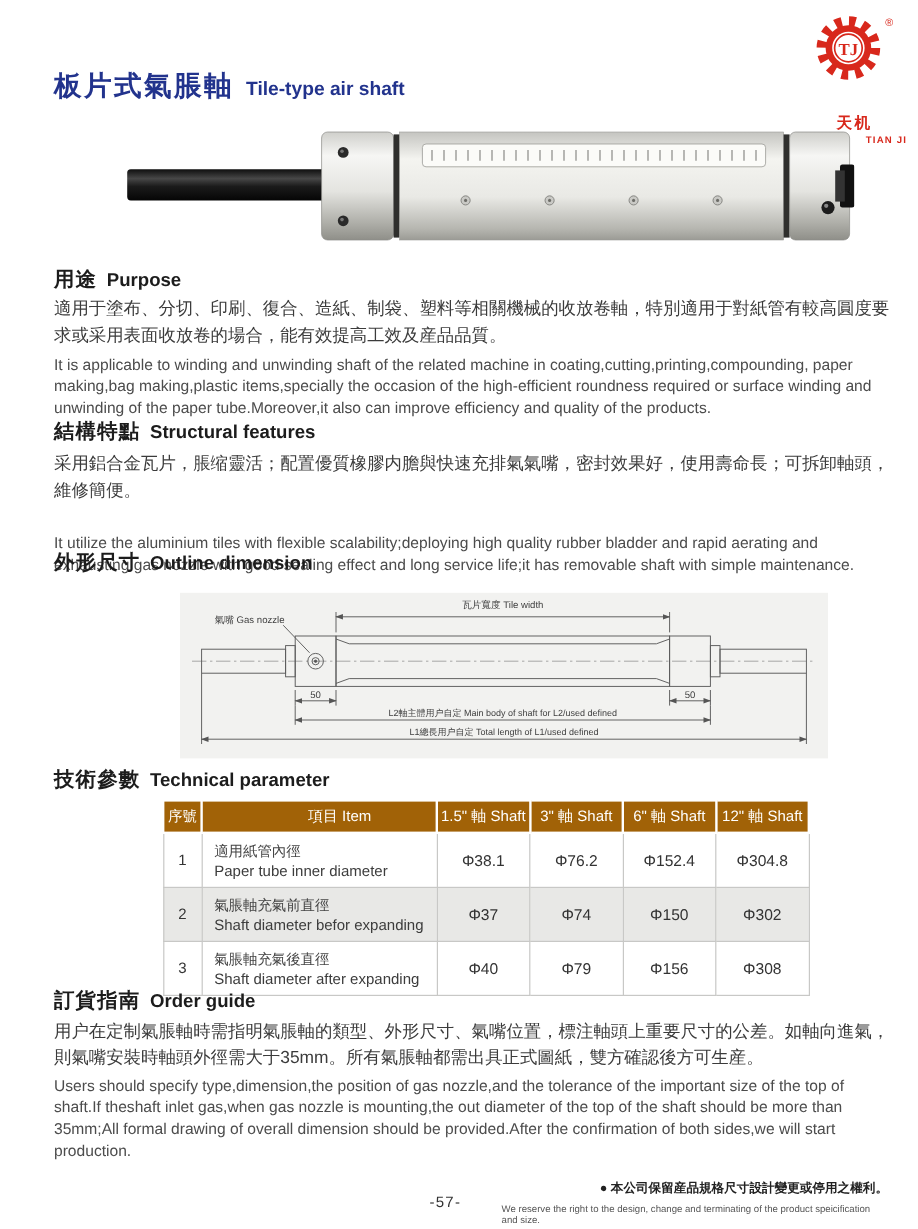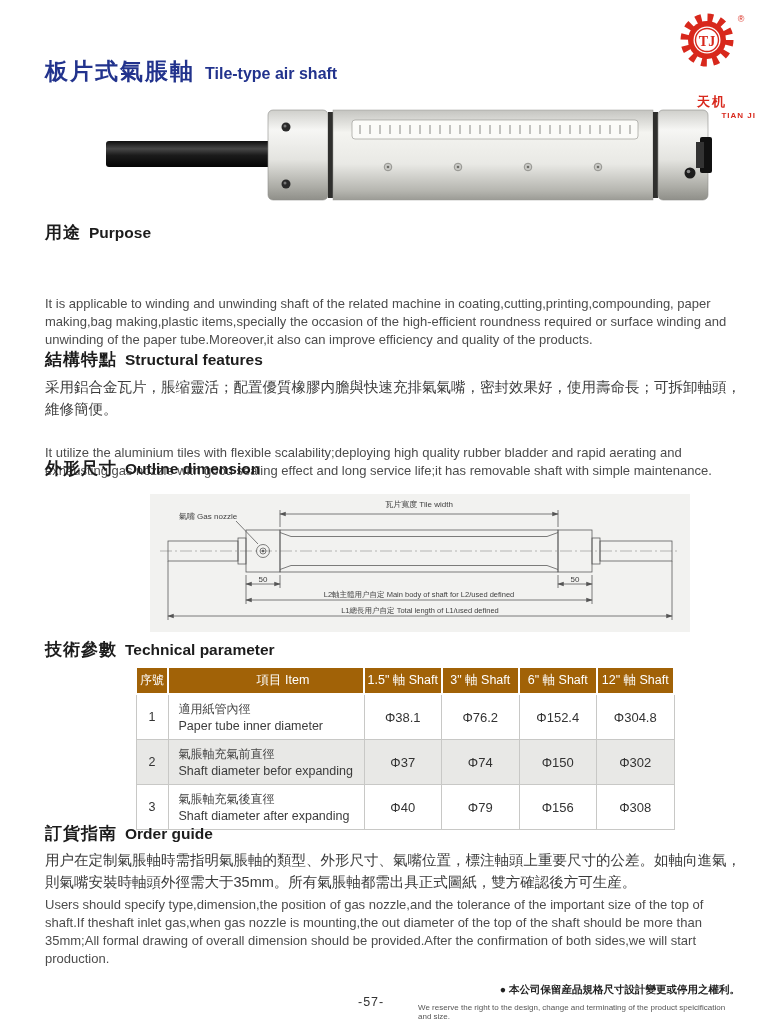"適用于塗布、分切、印刷、復合、造紙、制袋、塑料等相關機械的收放卷軸，特別適用于對" p.para-cn { html: none -> <p>適用于塗布、分切、印刷、復合、造紙、制袋、塑料等相關機械的收放卷軸，特別適用于對紙管有較高圓度要求或采用表面收放卷的場合，能有效提高工效及産品品質。</p> }
